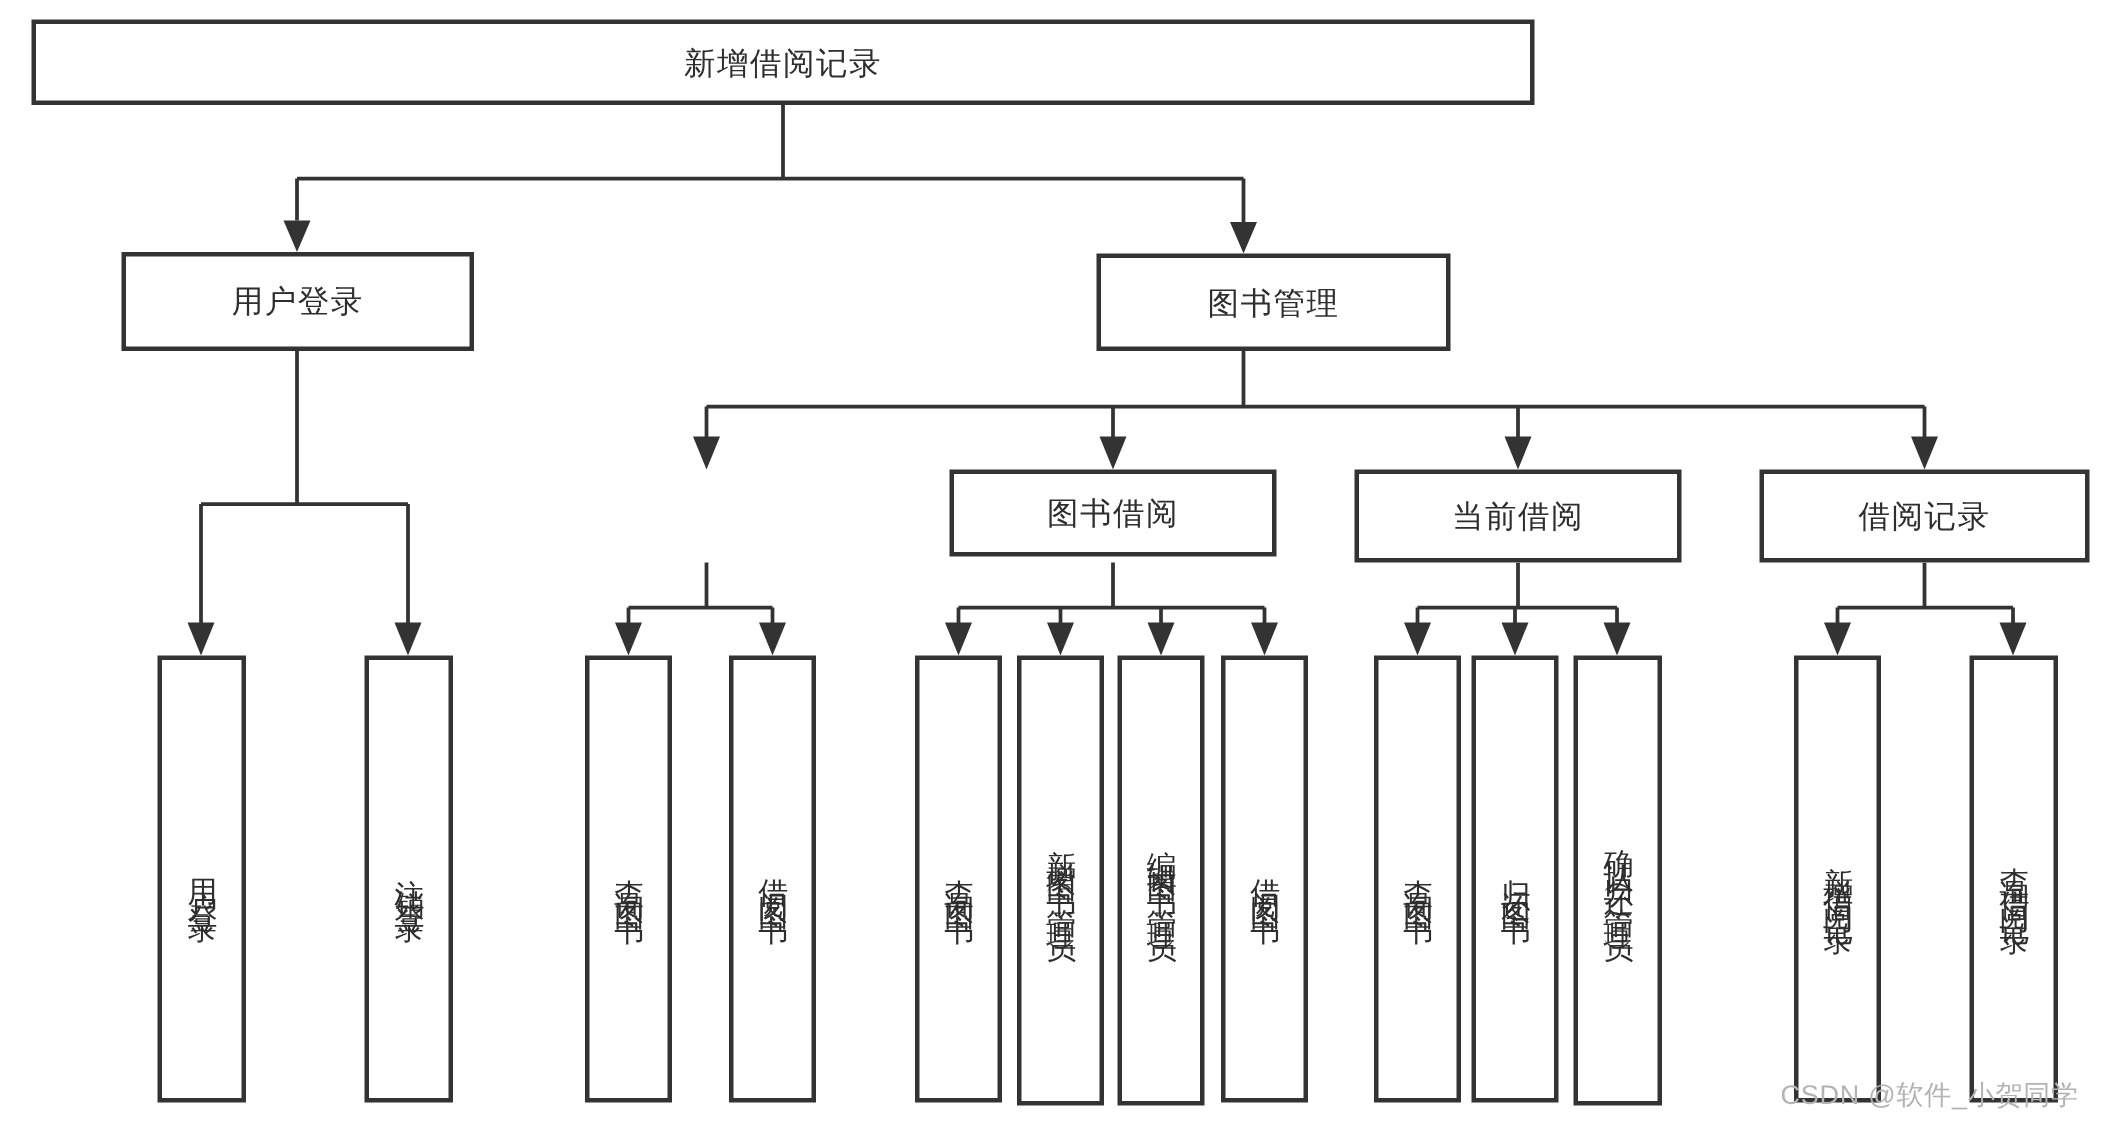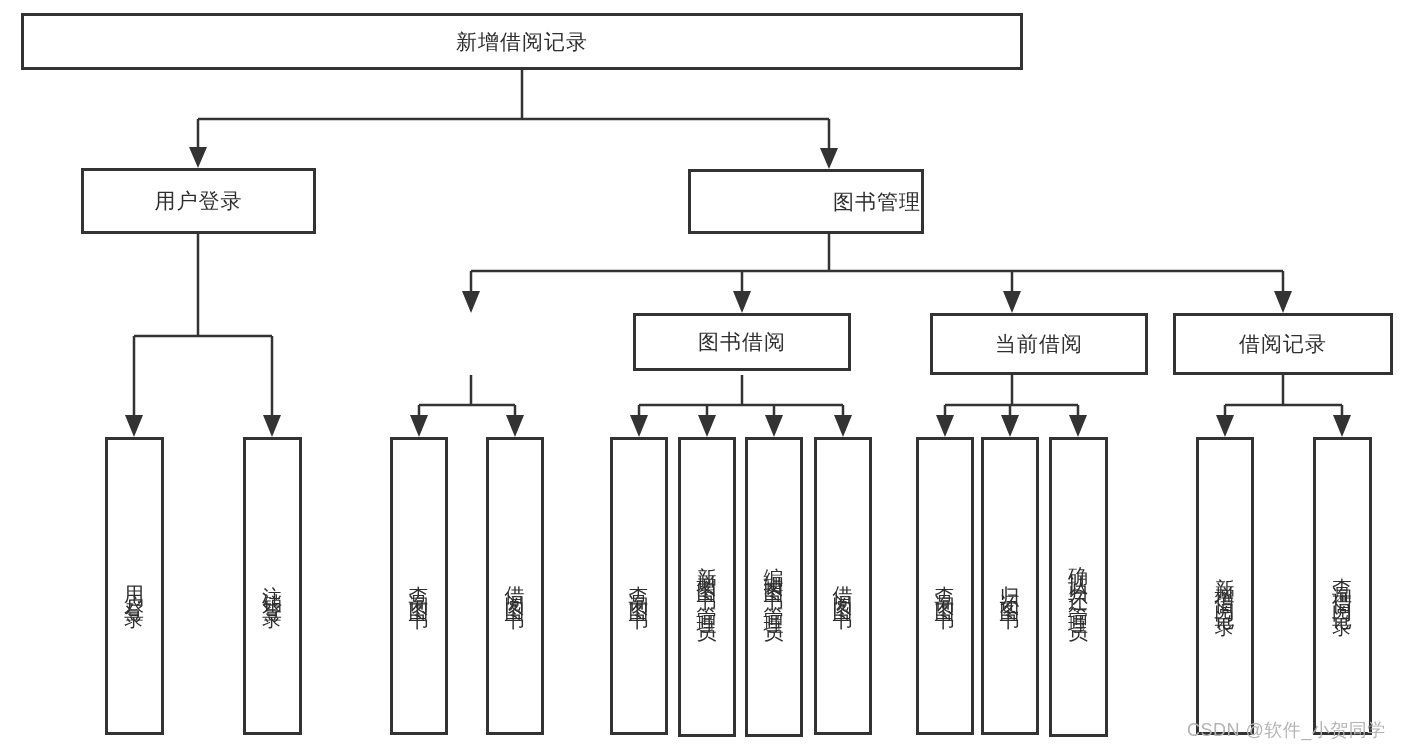"图书管理" div.node { justify-content: flex-end -> none; left: 688px -> 731px }
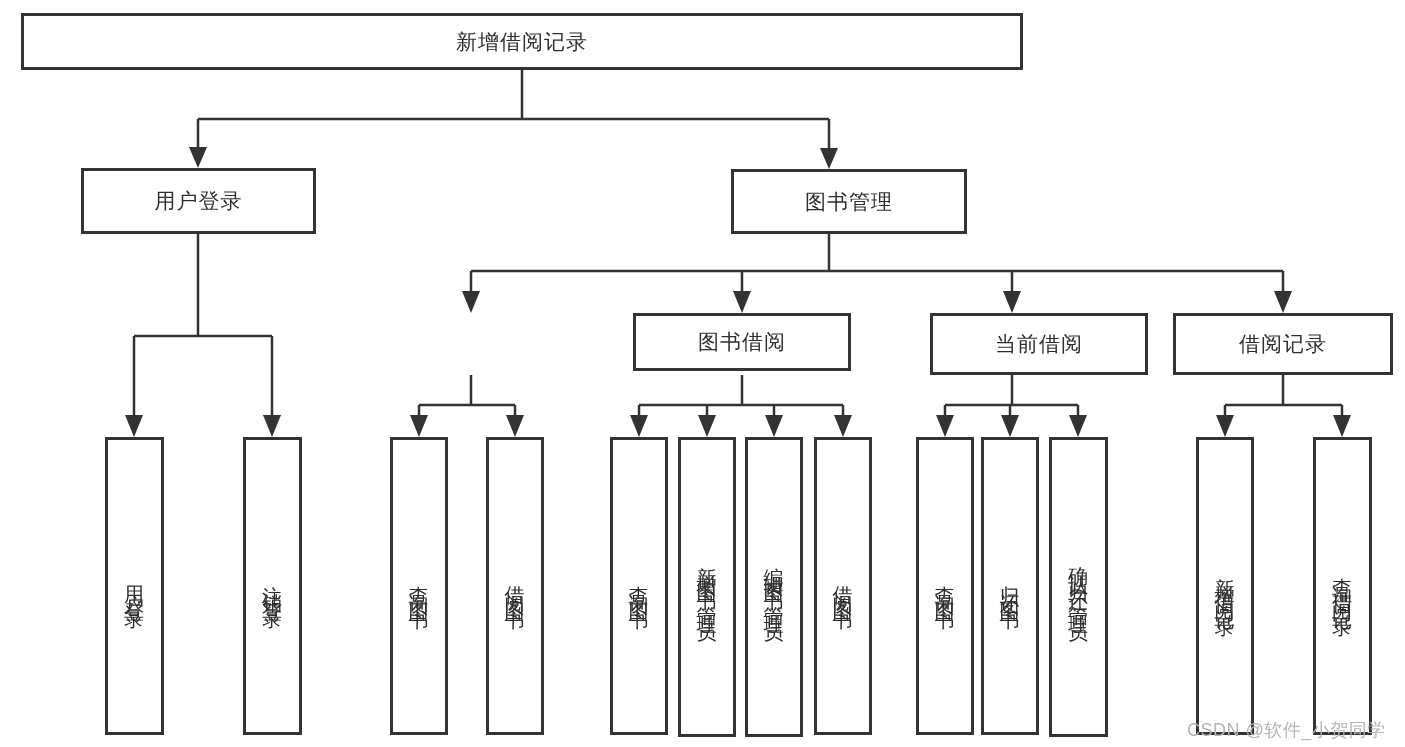"当前借阅" div.node { left: 930px -> 903px }
